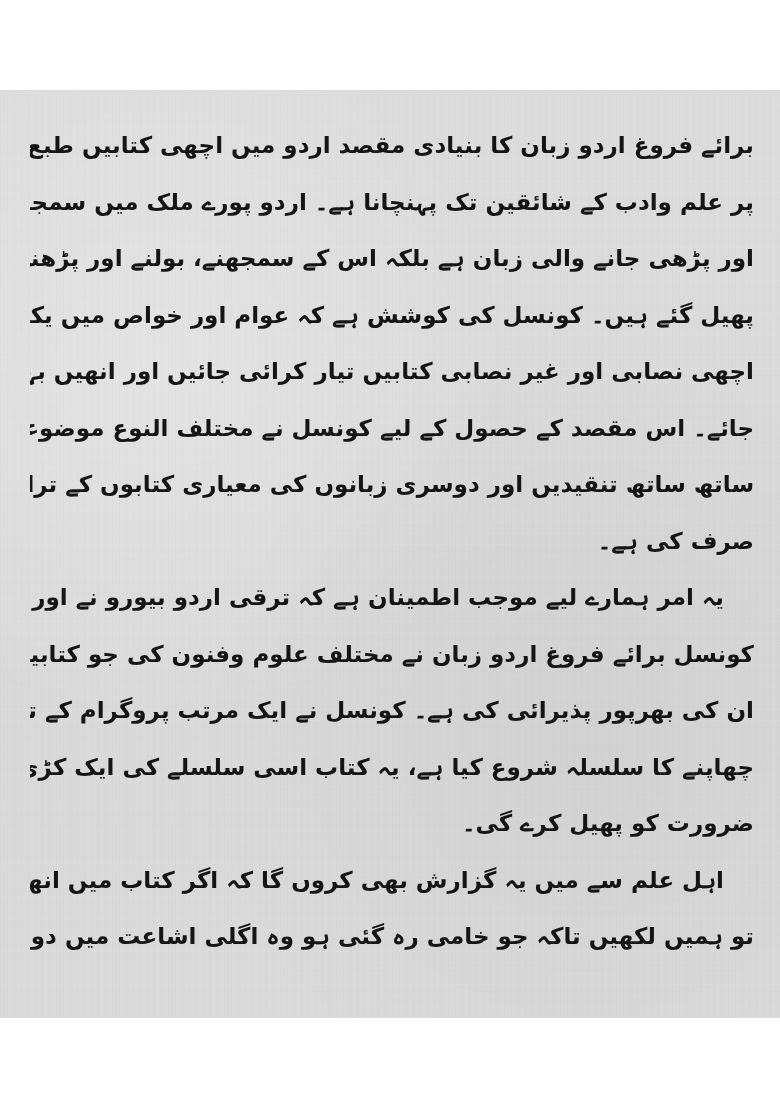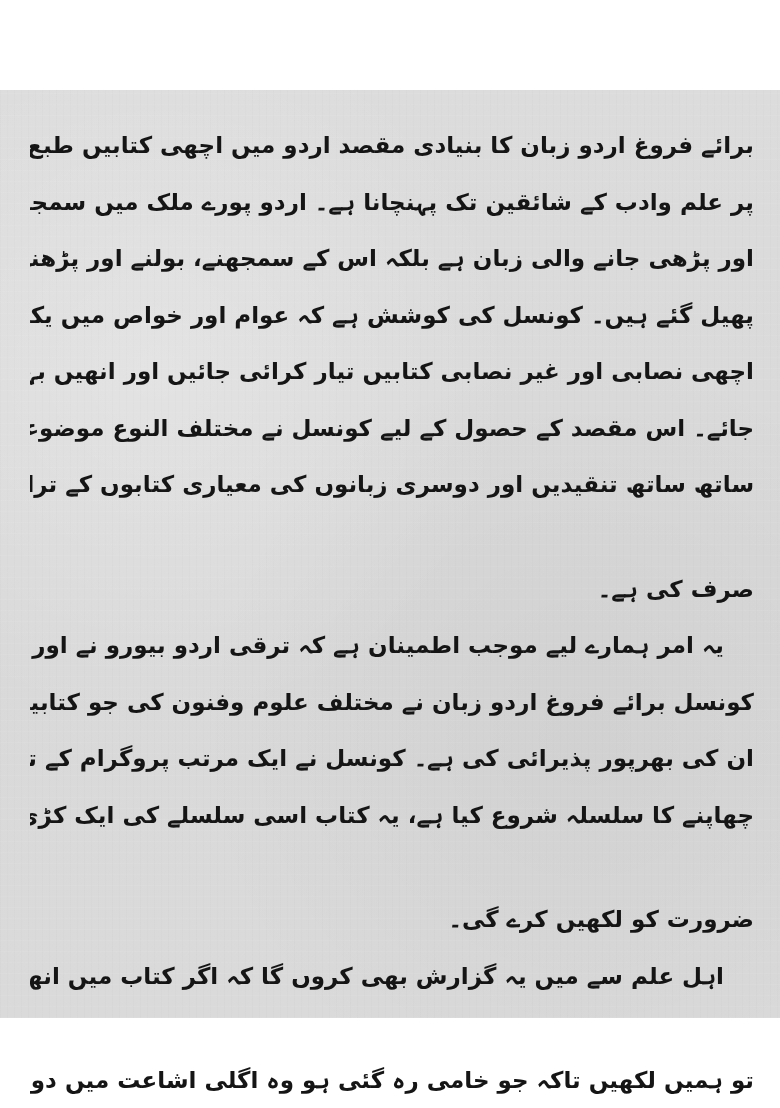"صرف کی ہے۔" .line.last { margin-top: 48px -> none }
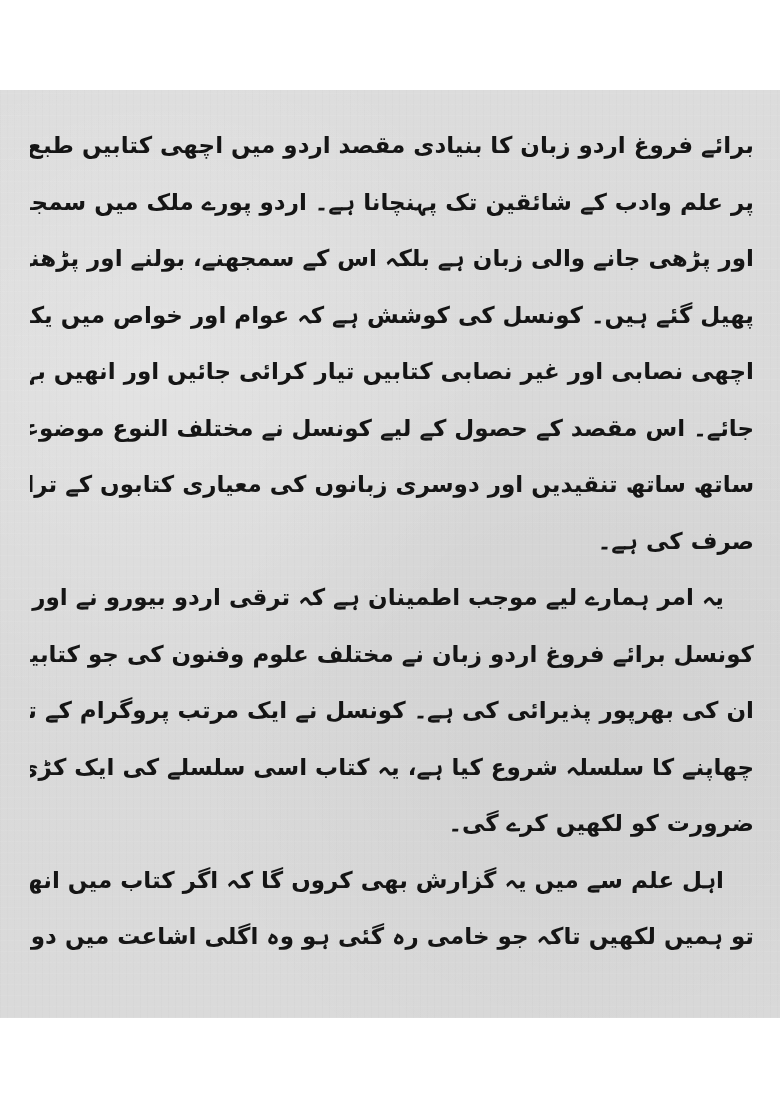"ضرورت کو لکھیں کرے گی۔" div.line { text: لکھیں -> پھیل }
